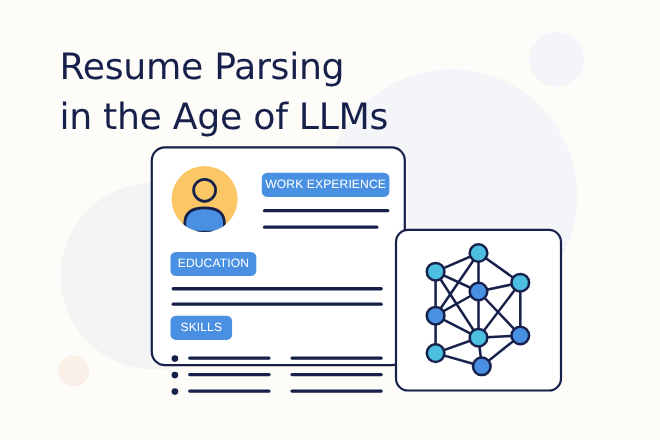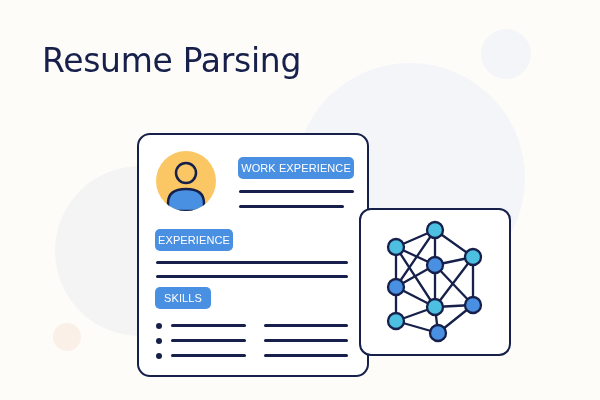"Resume Parsing" .title span { margin-left: none -> 12px }
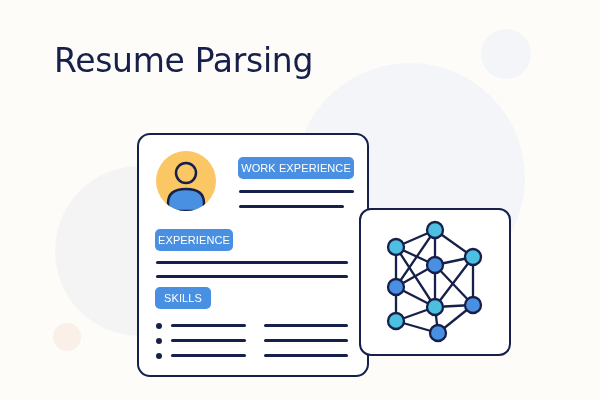"in the Age of LLMs" span { html: none -> <span>in the Age of LLMs</span> }
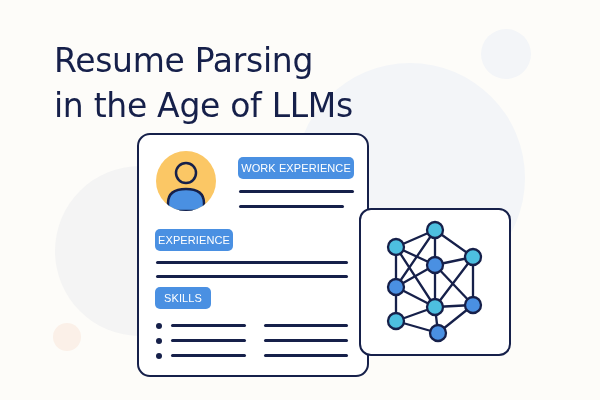"WORK EXPERIENCE" .card { height: 244px -> 200px }
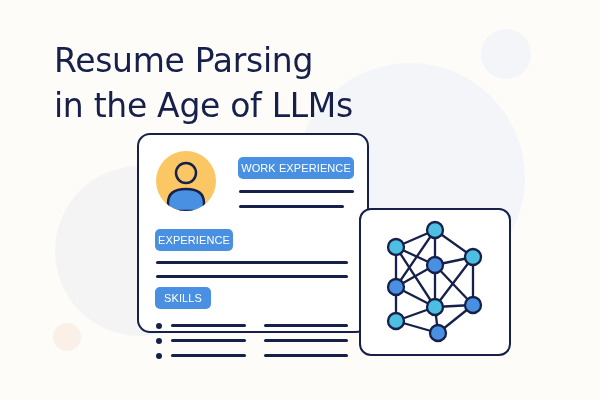"EXPERIENCE" div.pill { text: EXPERIENCE -> EDUCATION }
